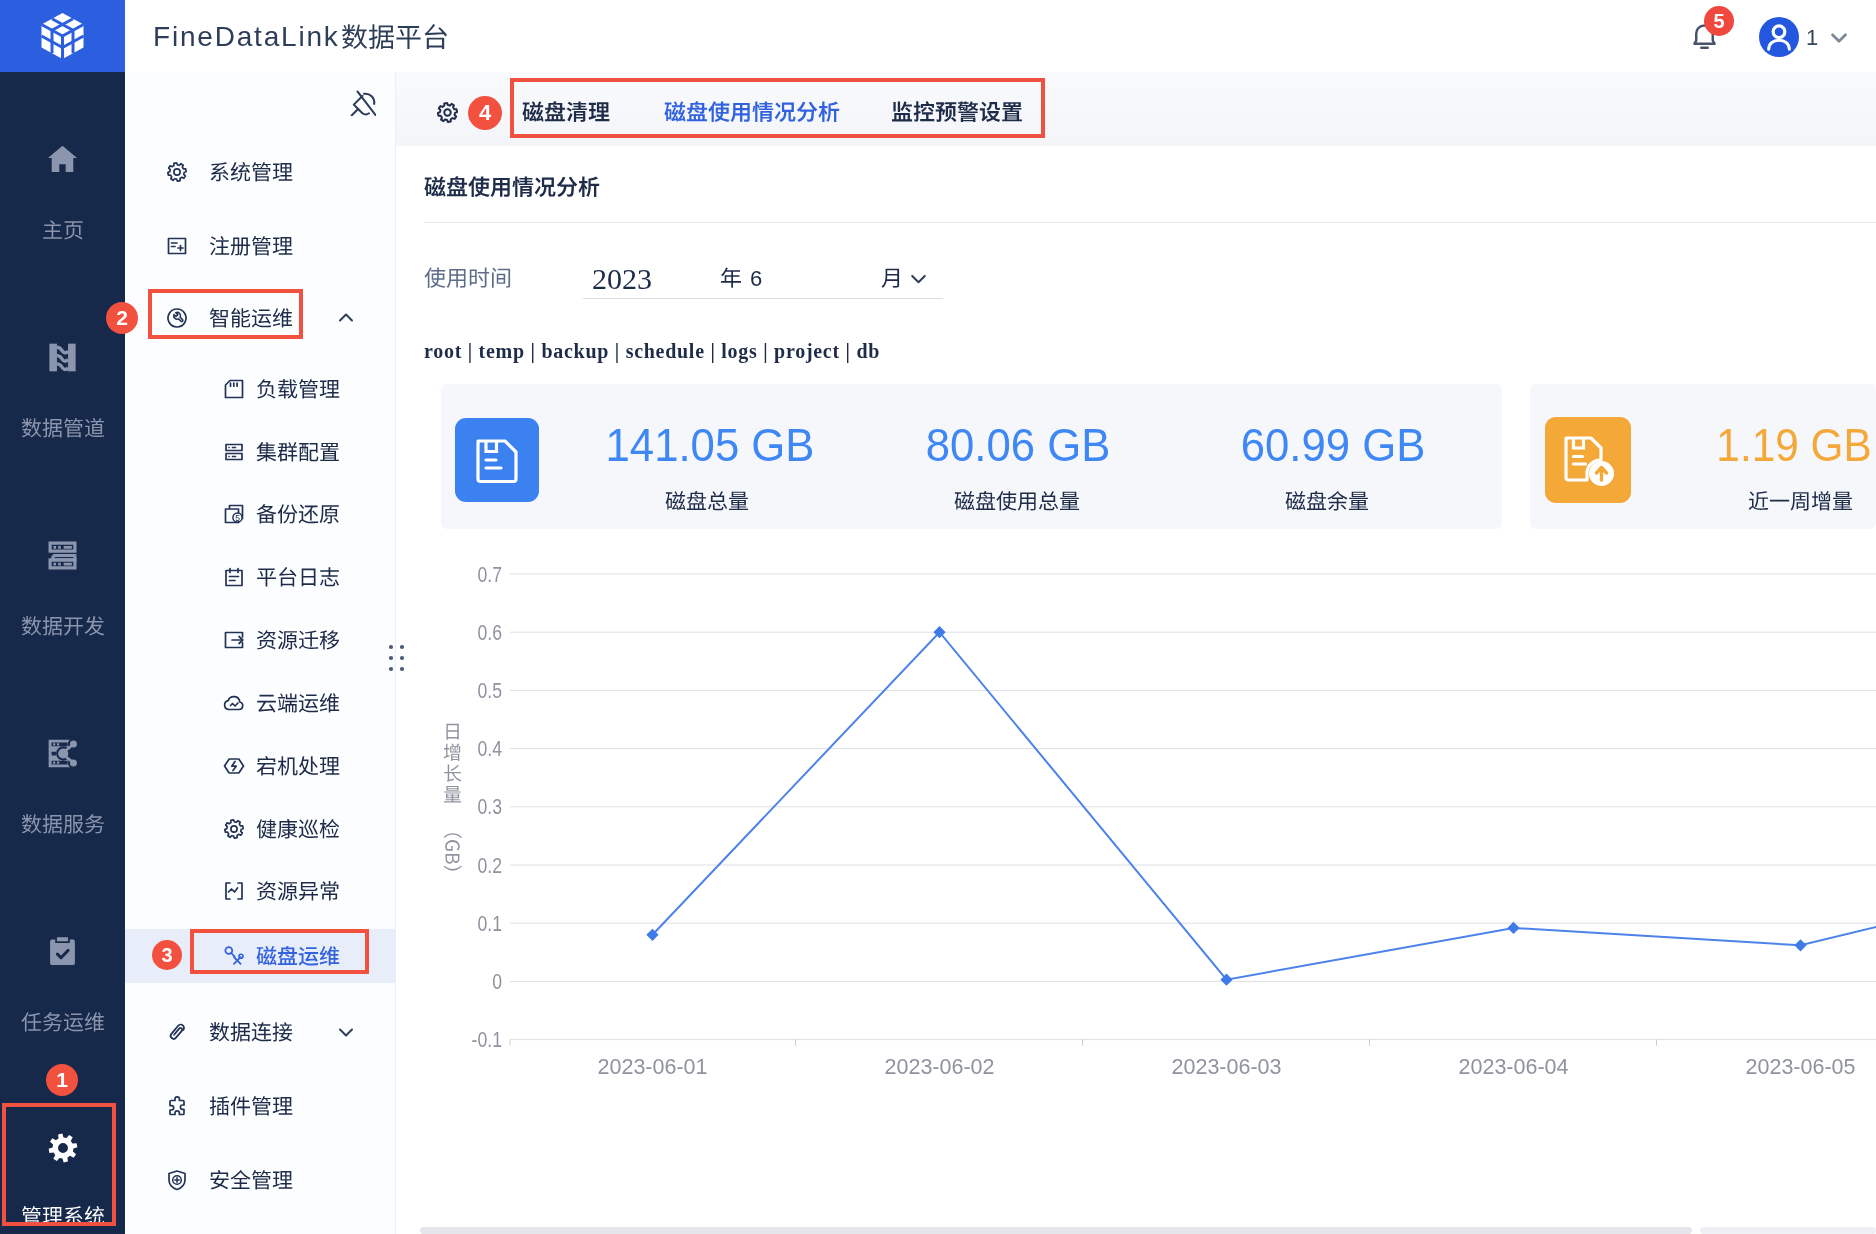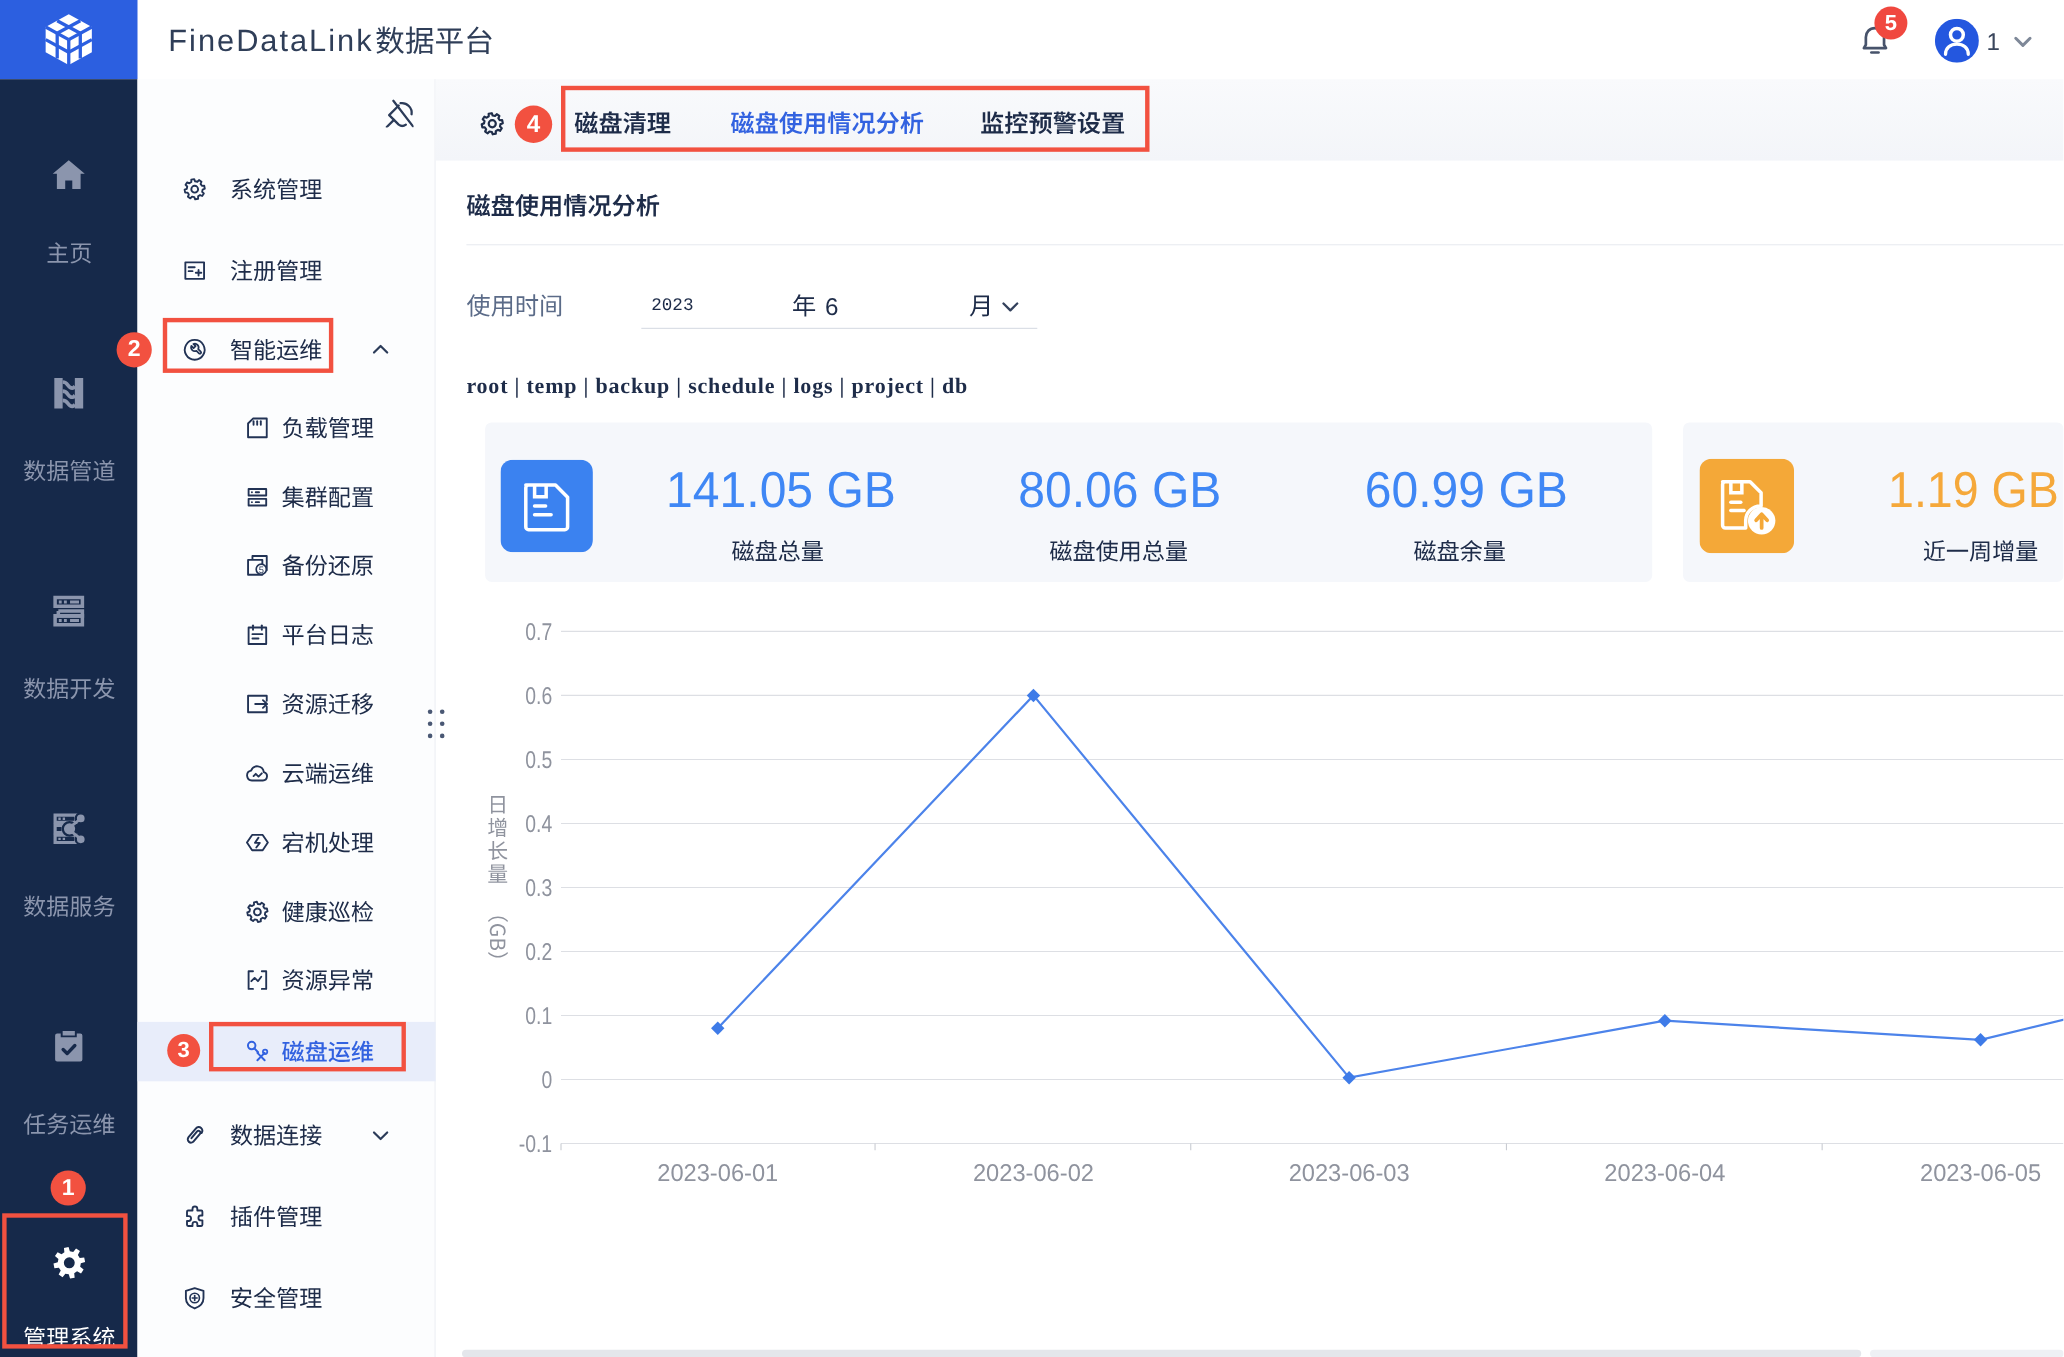"2023" div { font-family: Liberation Mono, monospace -> Liberation Serif, serif; font-size: 16px -> 30px }
